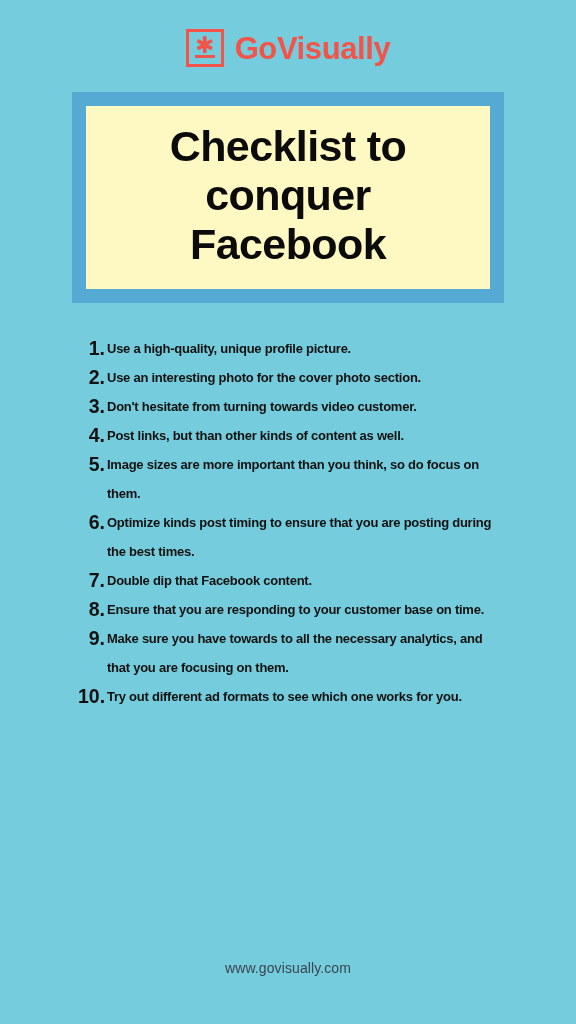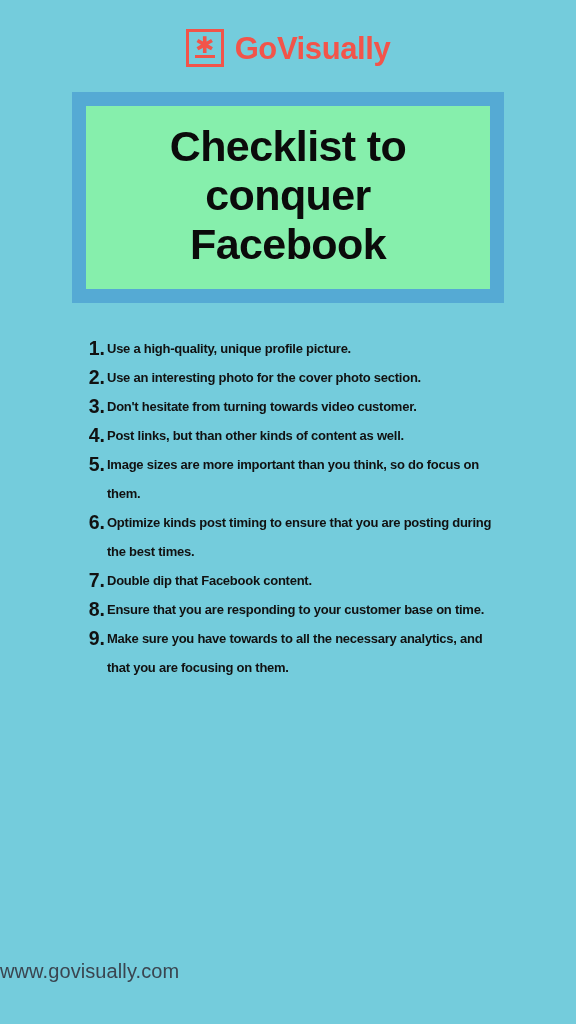"Checklist to conquer Facebook" .title-panel { background: #86efac -> #fef9c3 }
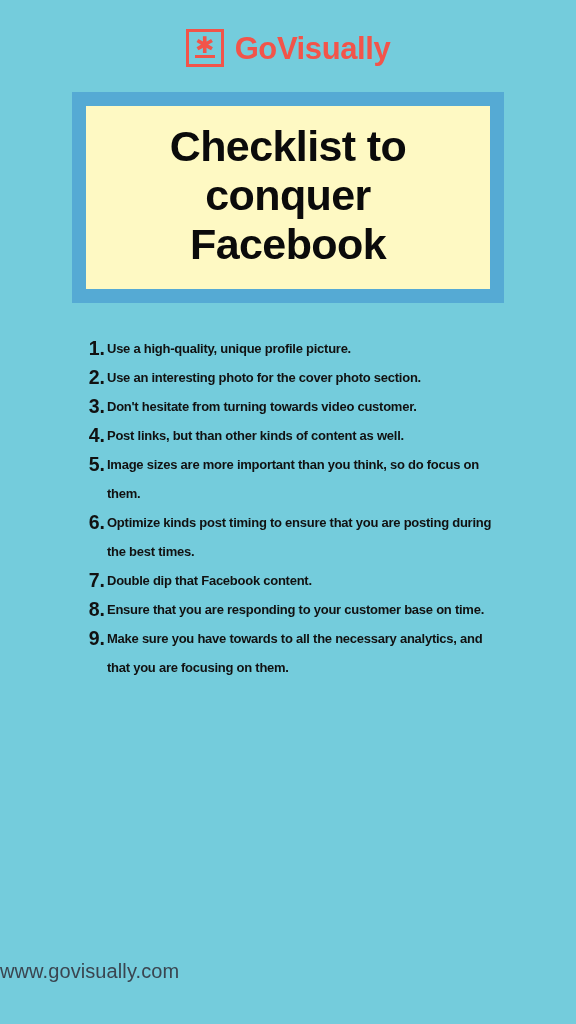"10." div.check-item { html: none -> <div> <div>10.</div> <div>Try out different ad formats to see which one works for you.</div> </div> }
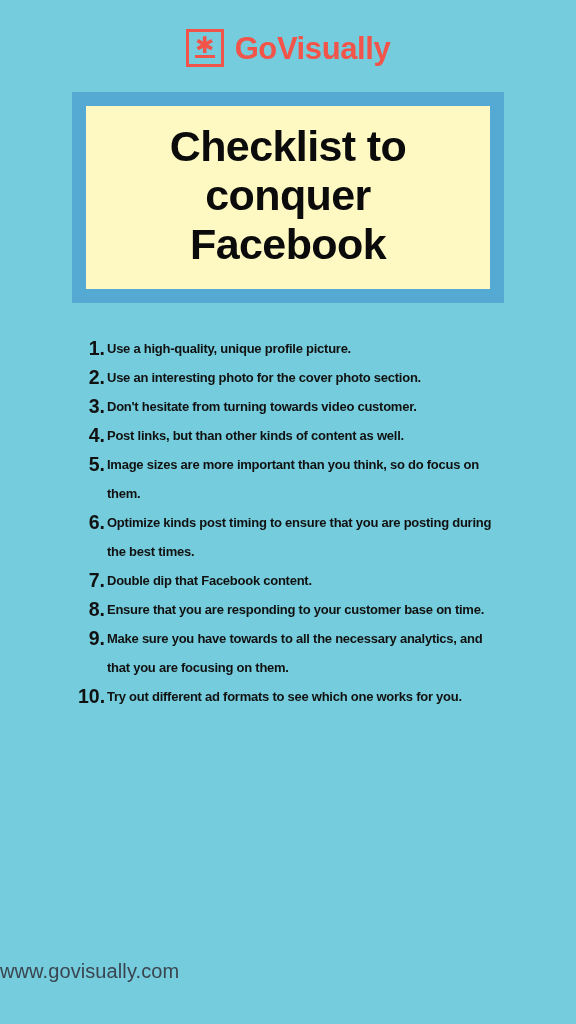"www.govisually.com" .footer { font-size: 20px -> 14px; text-align: left -> center }
